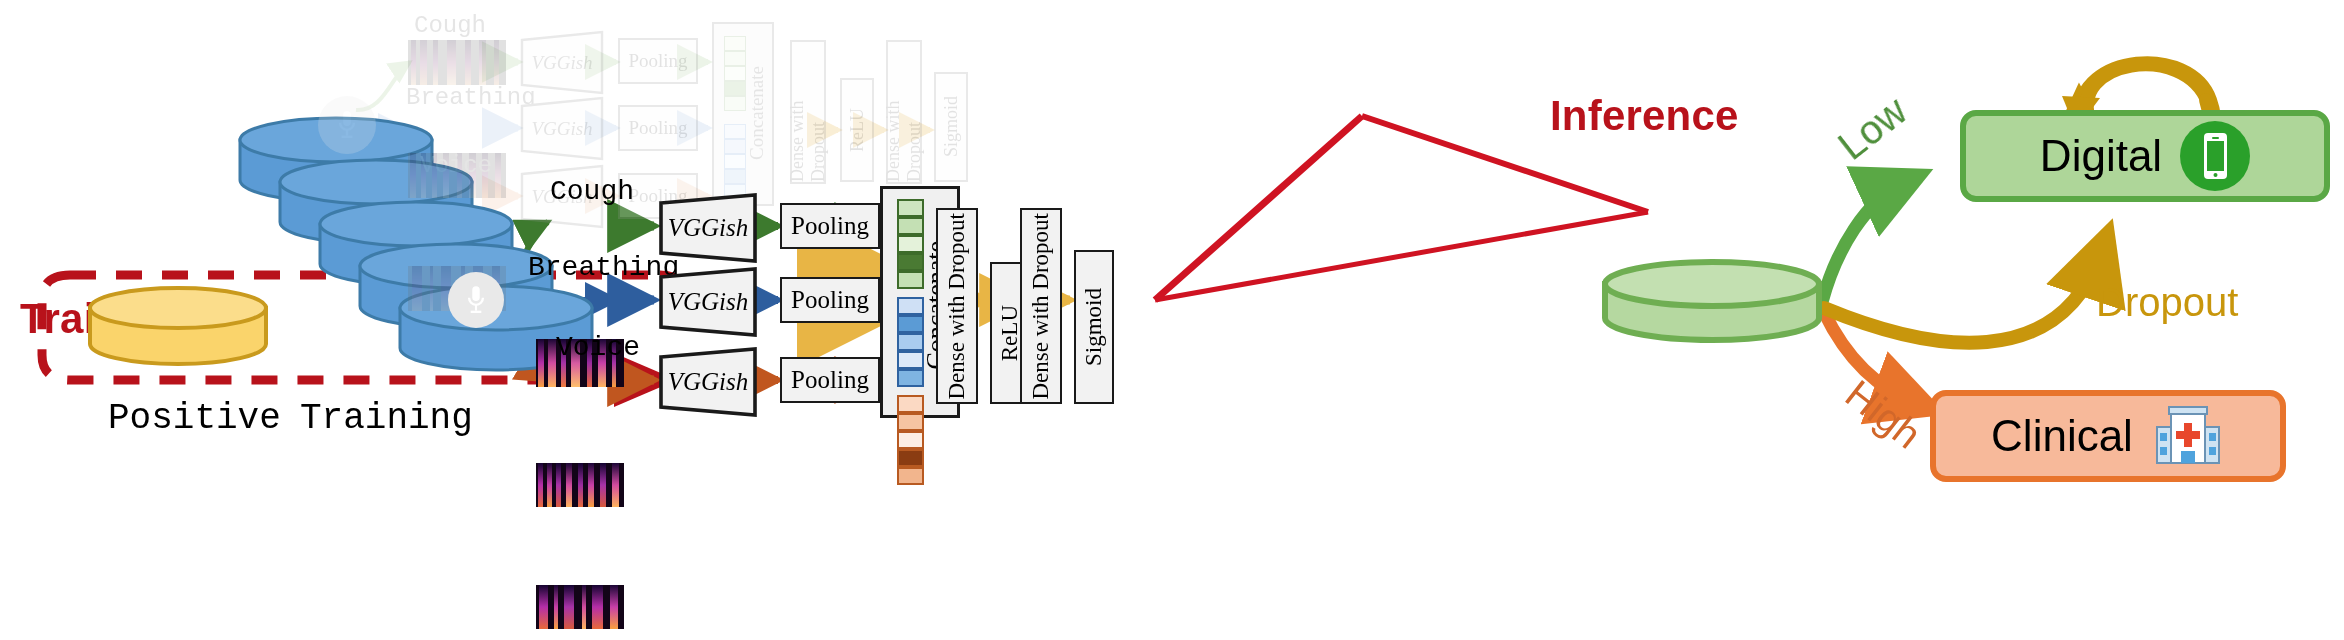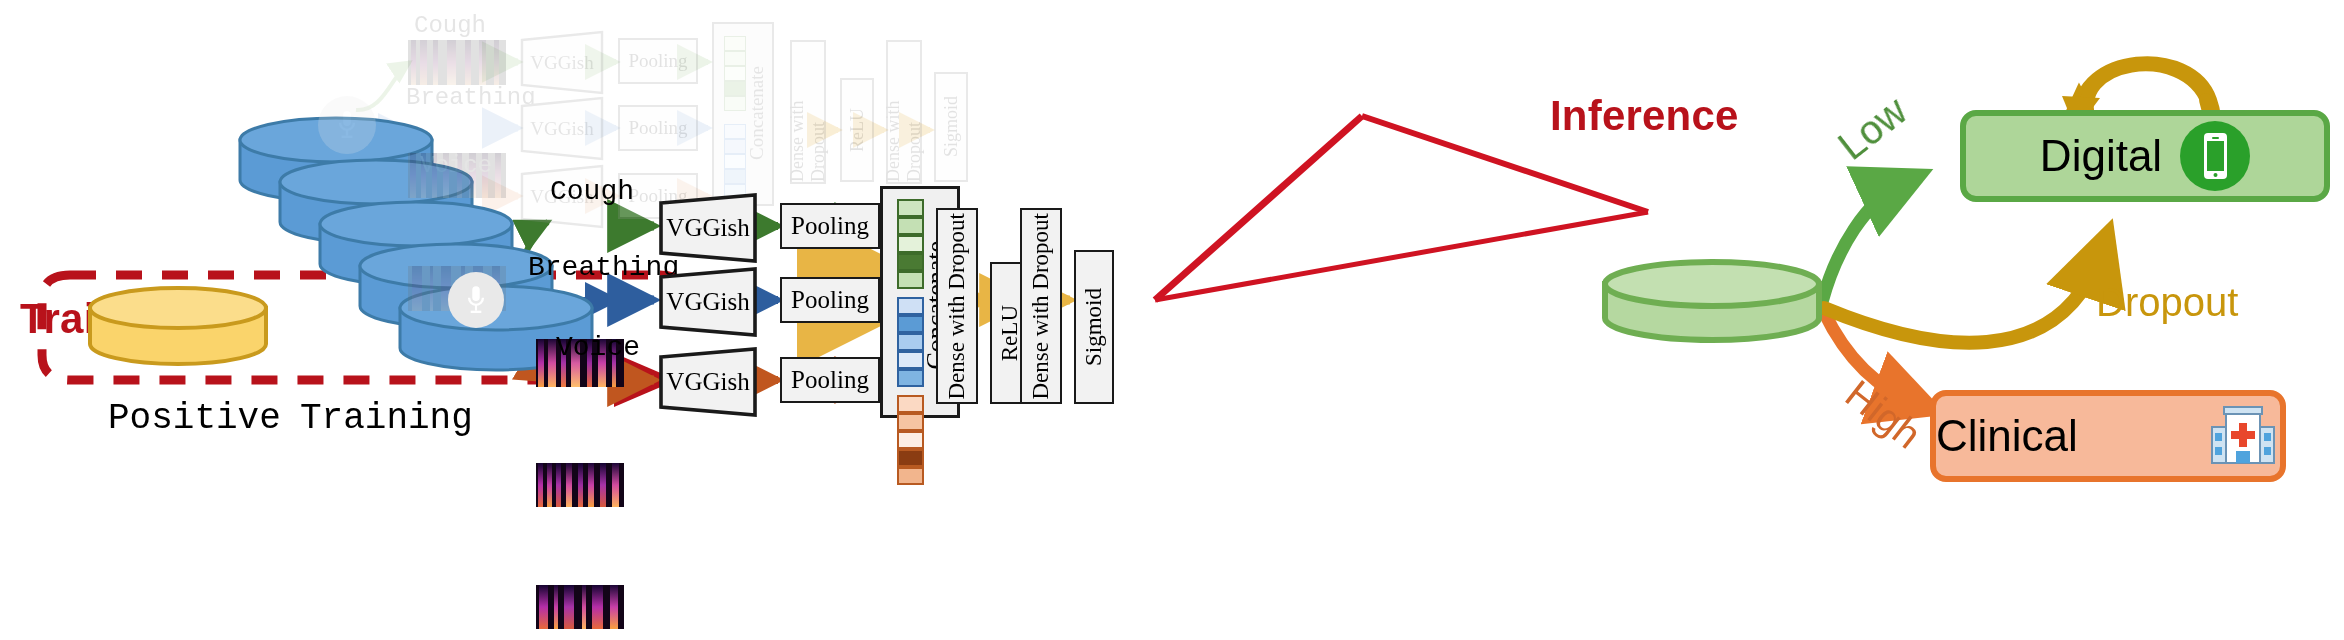"VGGish" .trap { font-style: none -> italic }
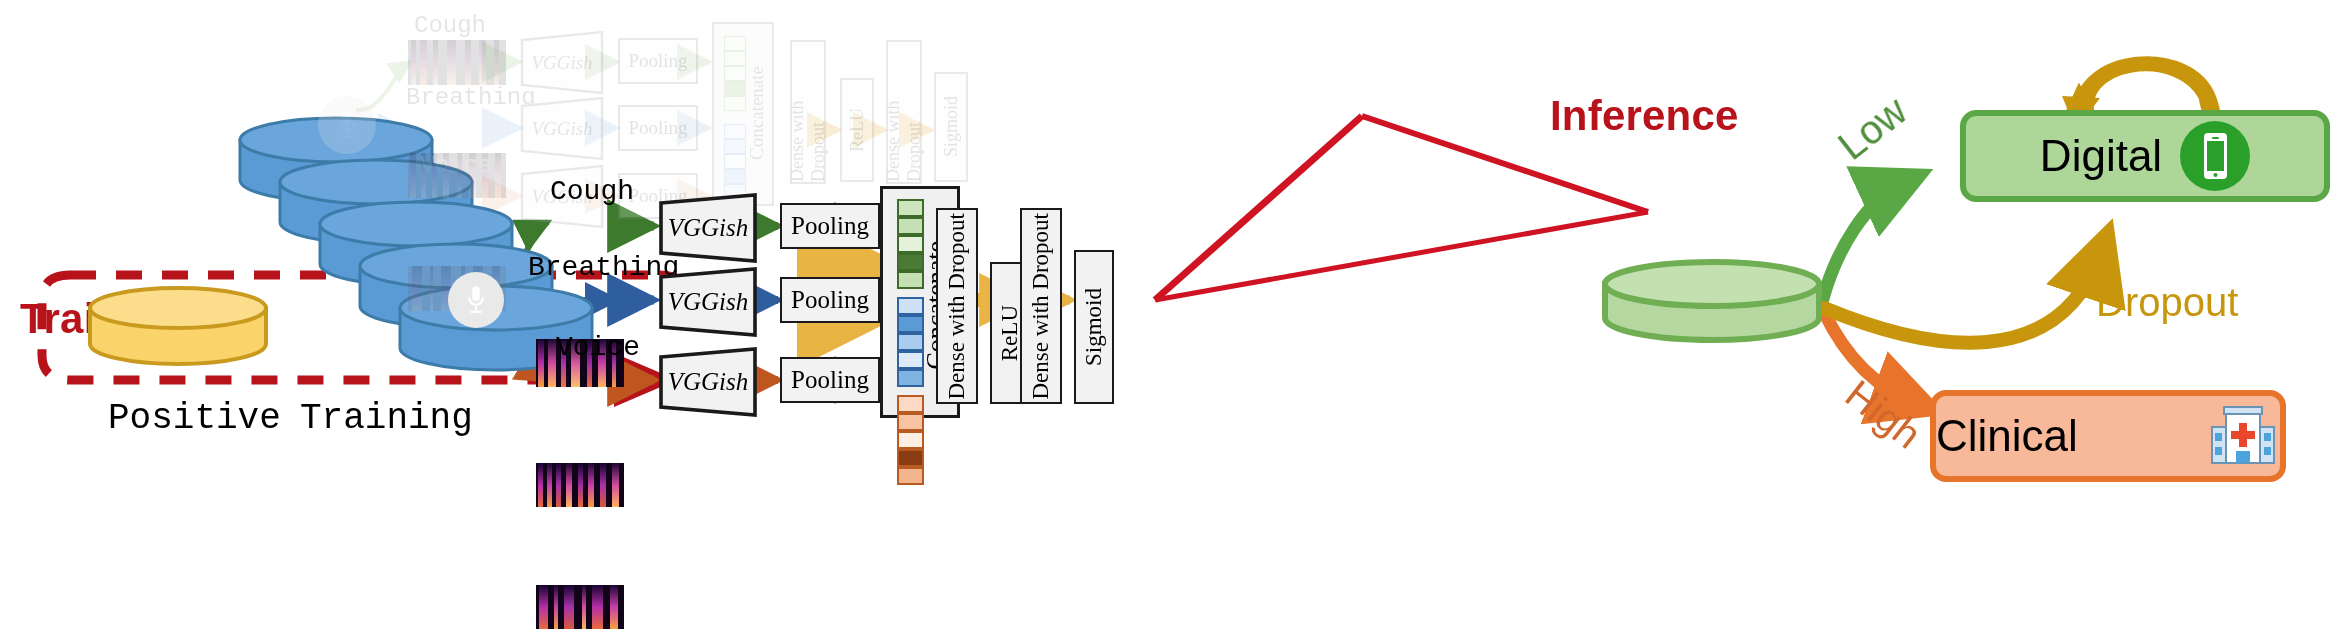"Clinical" div.rounded { justify-content: space-between -> none }
